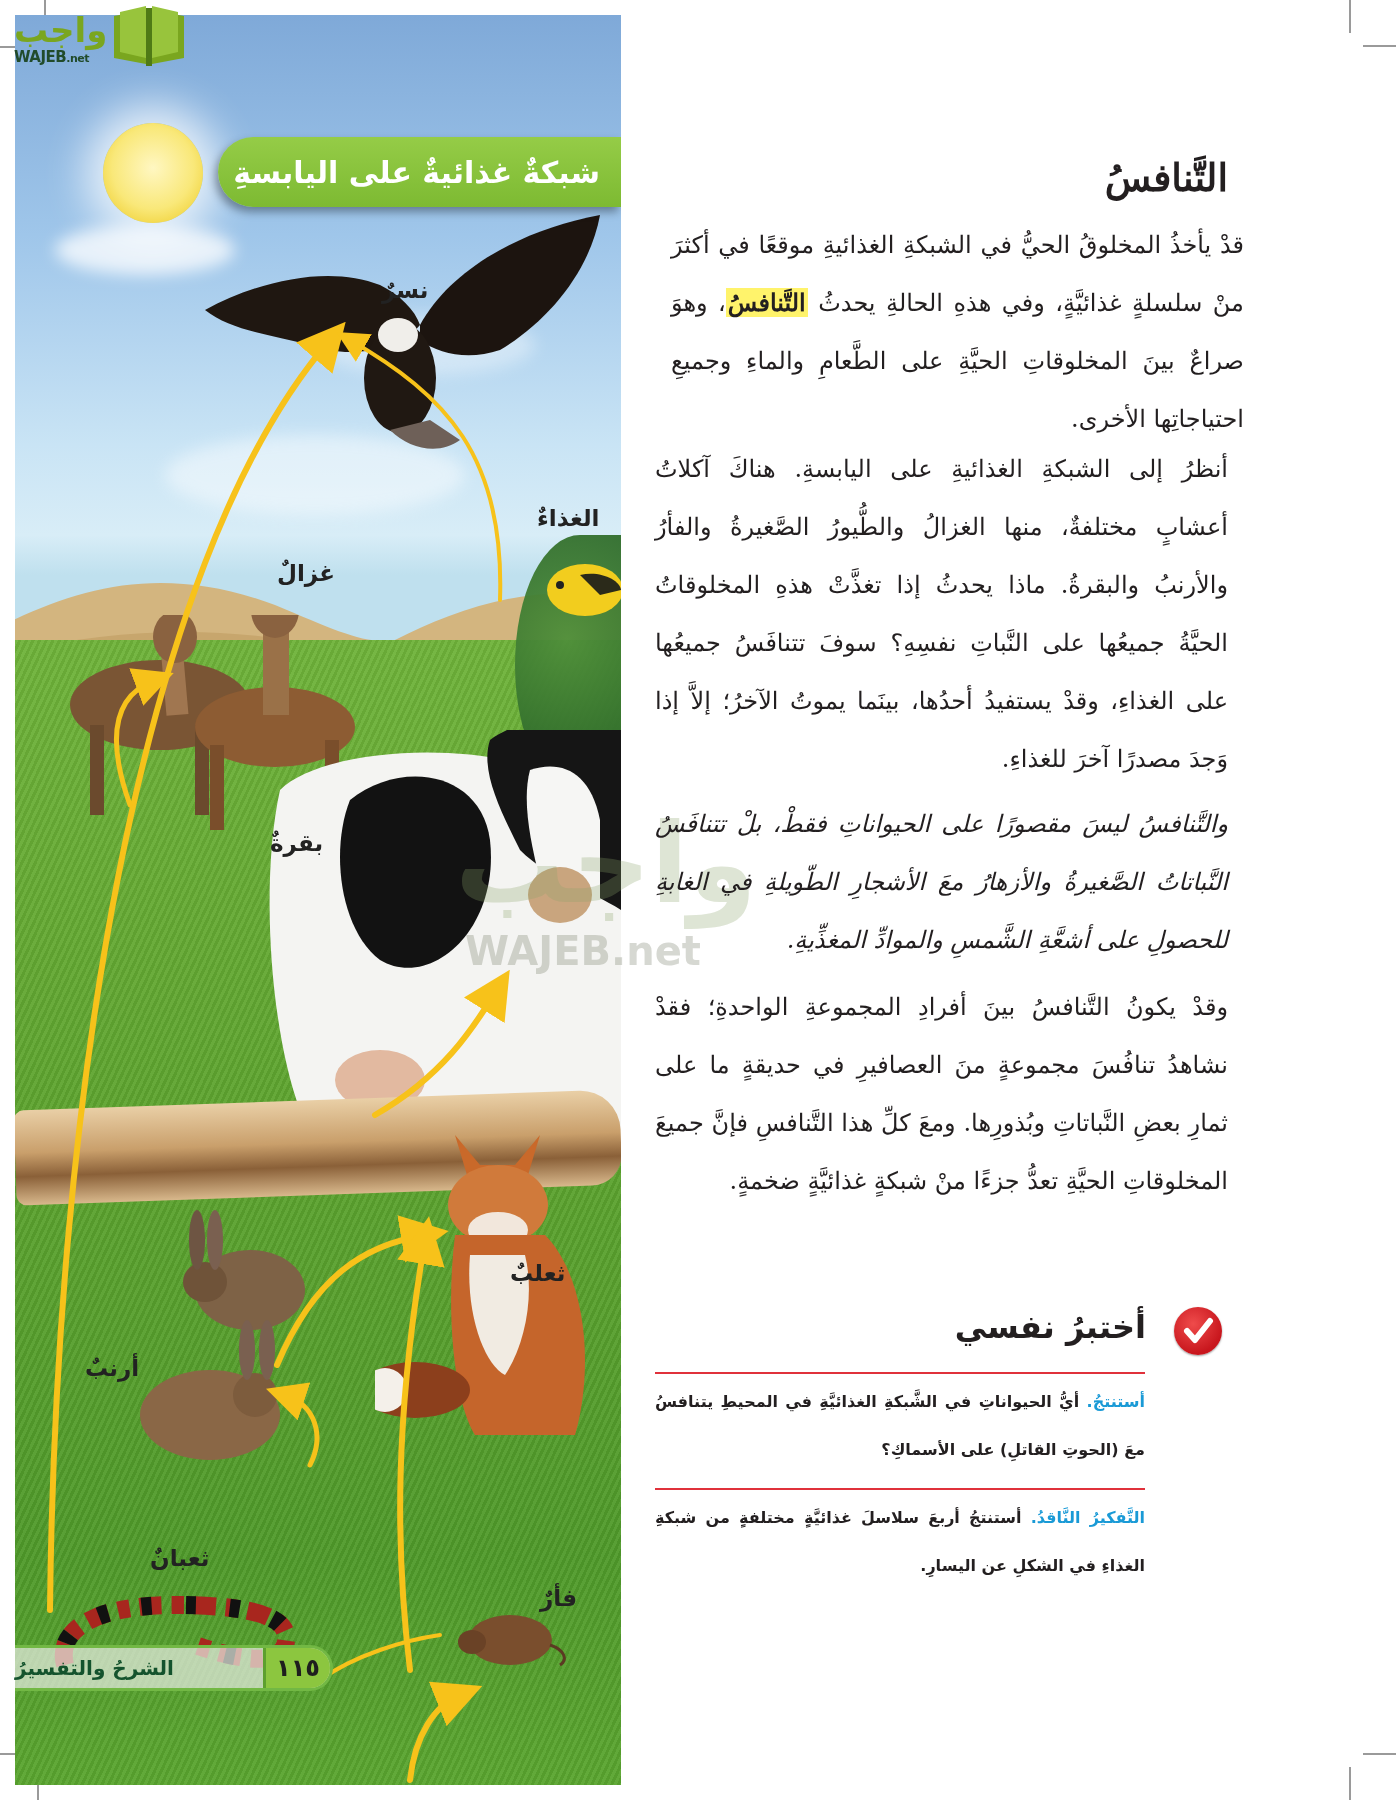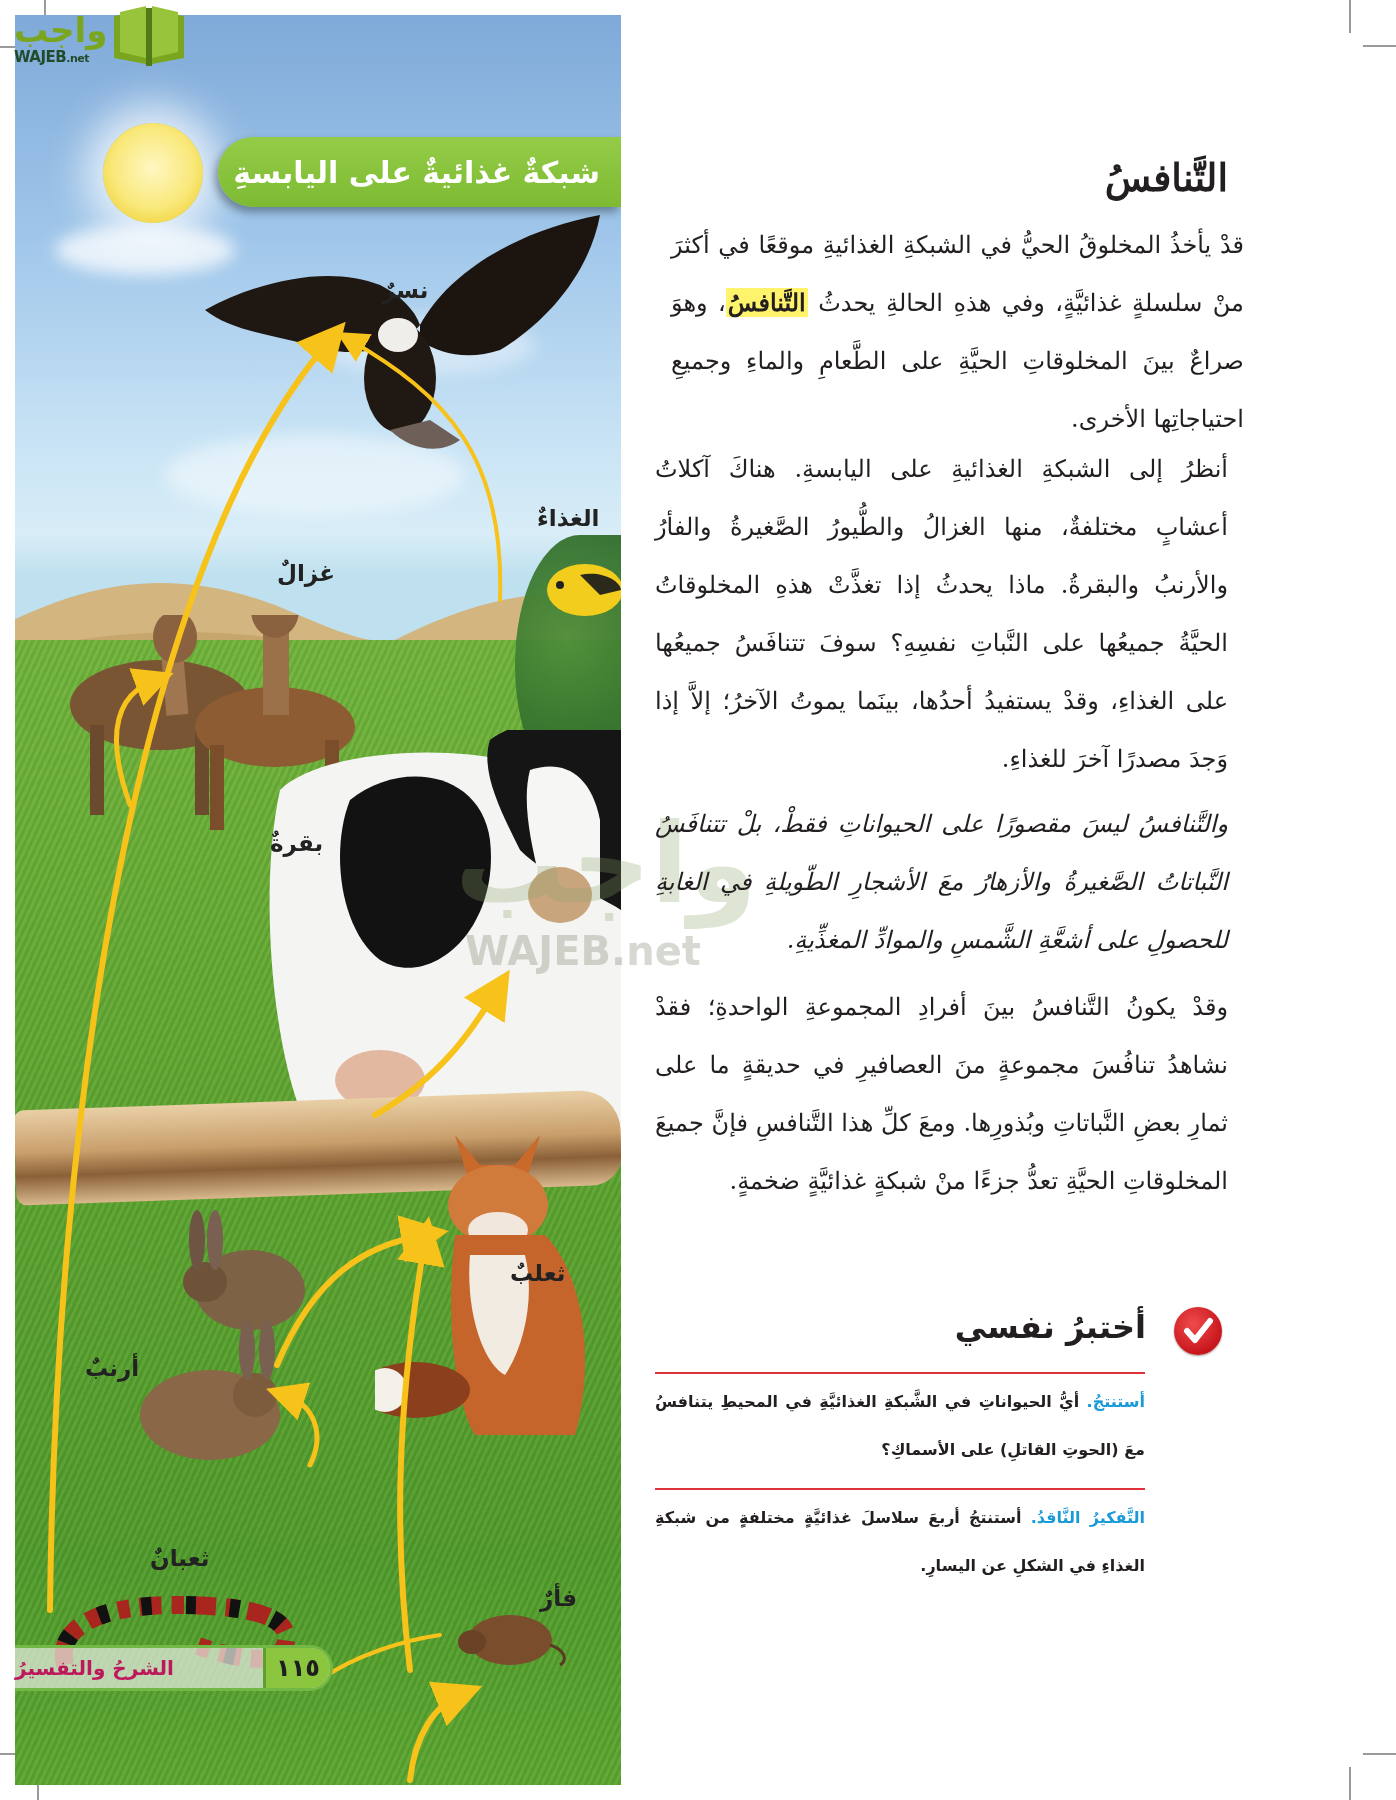"الشرحُ والتفسيرُ" .footer-tab .title { color: #be185d -> #14532d }
